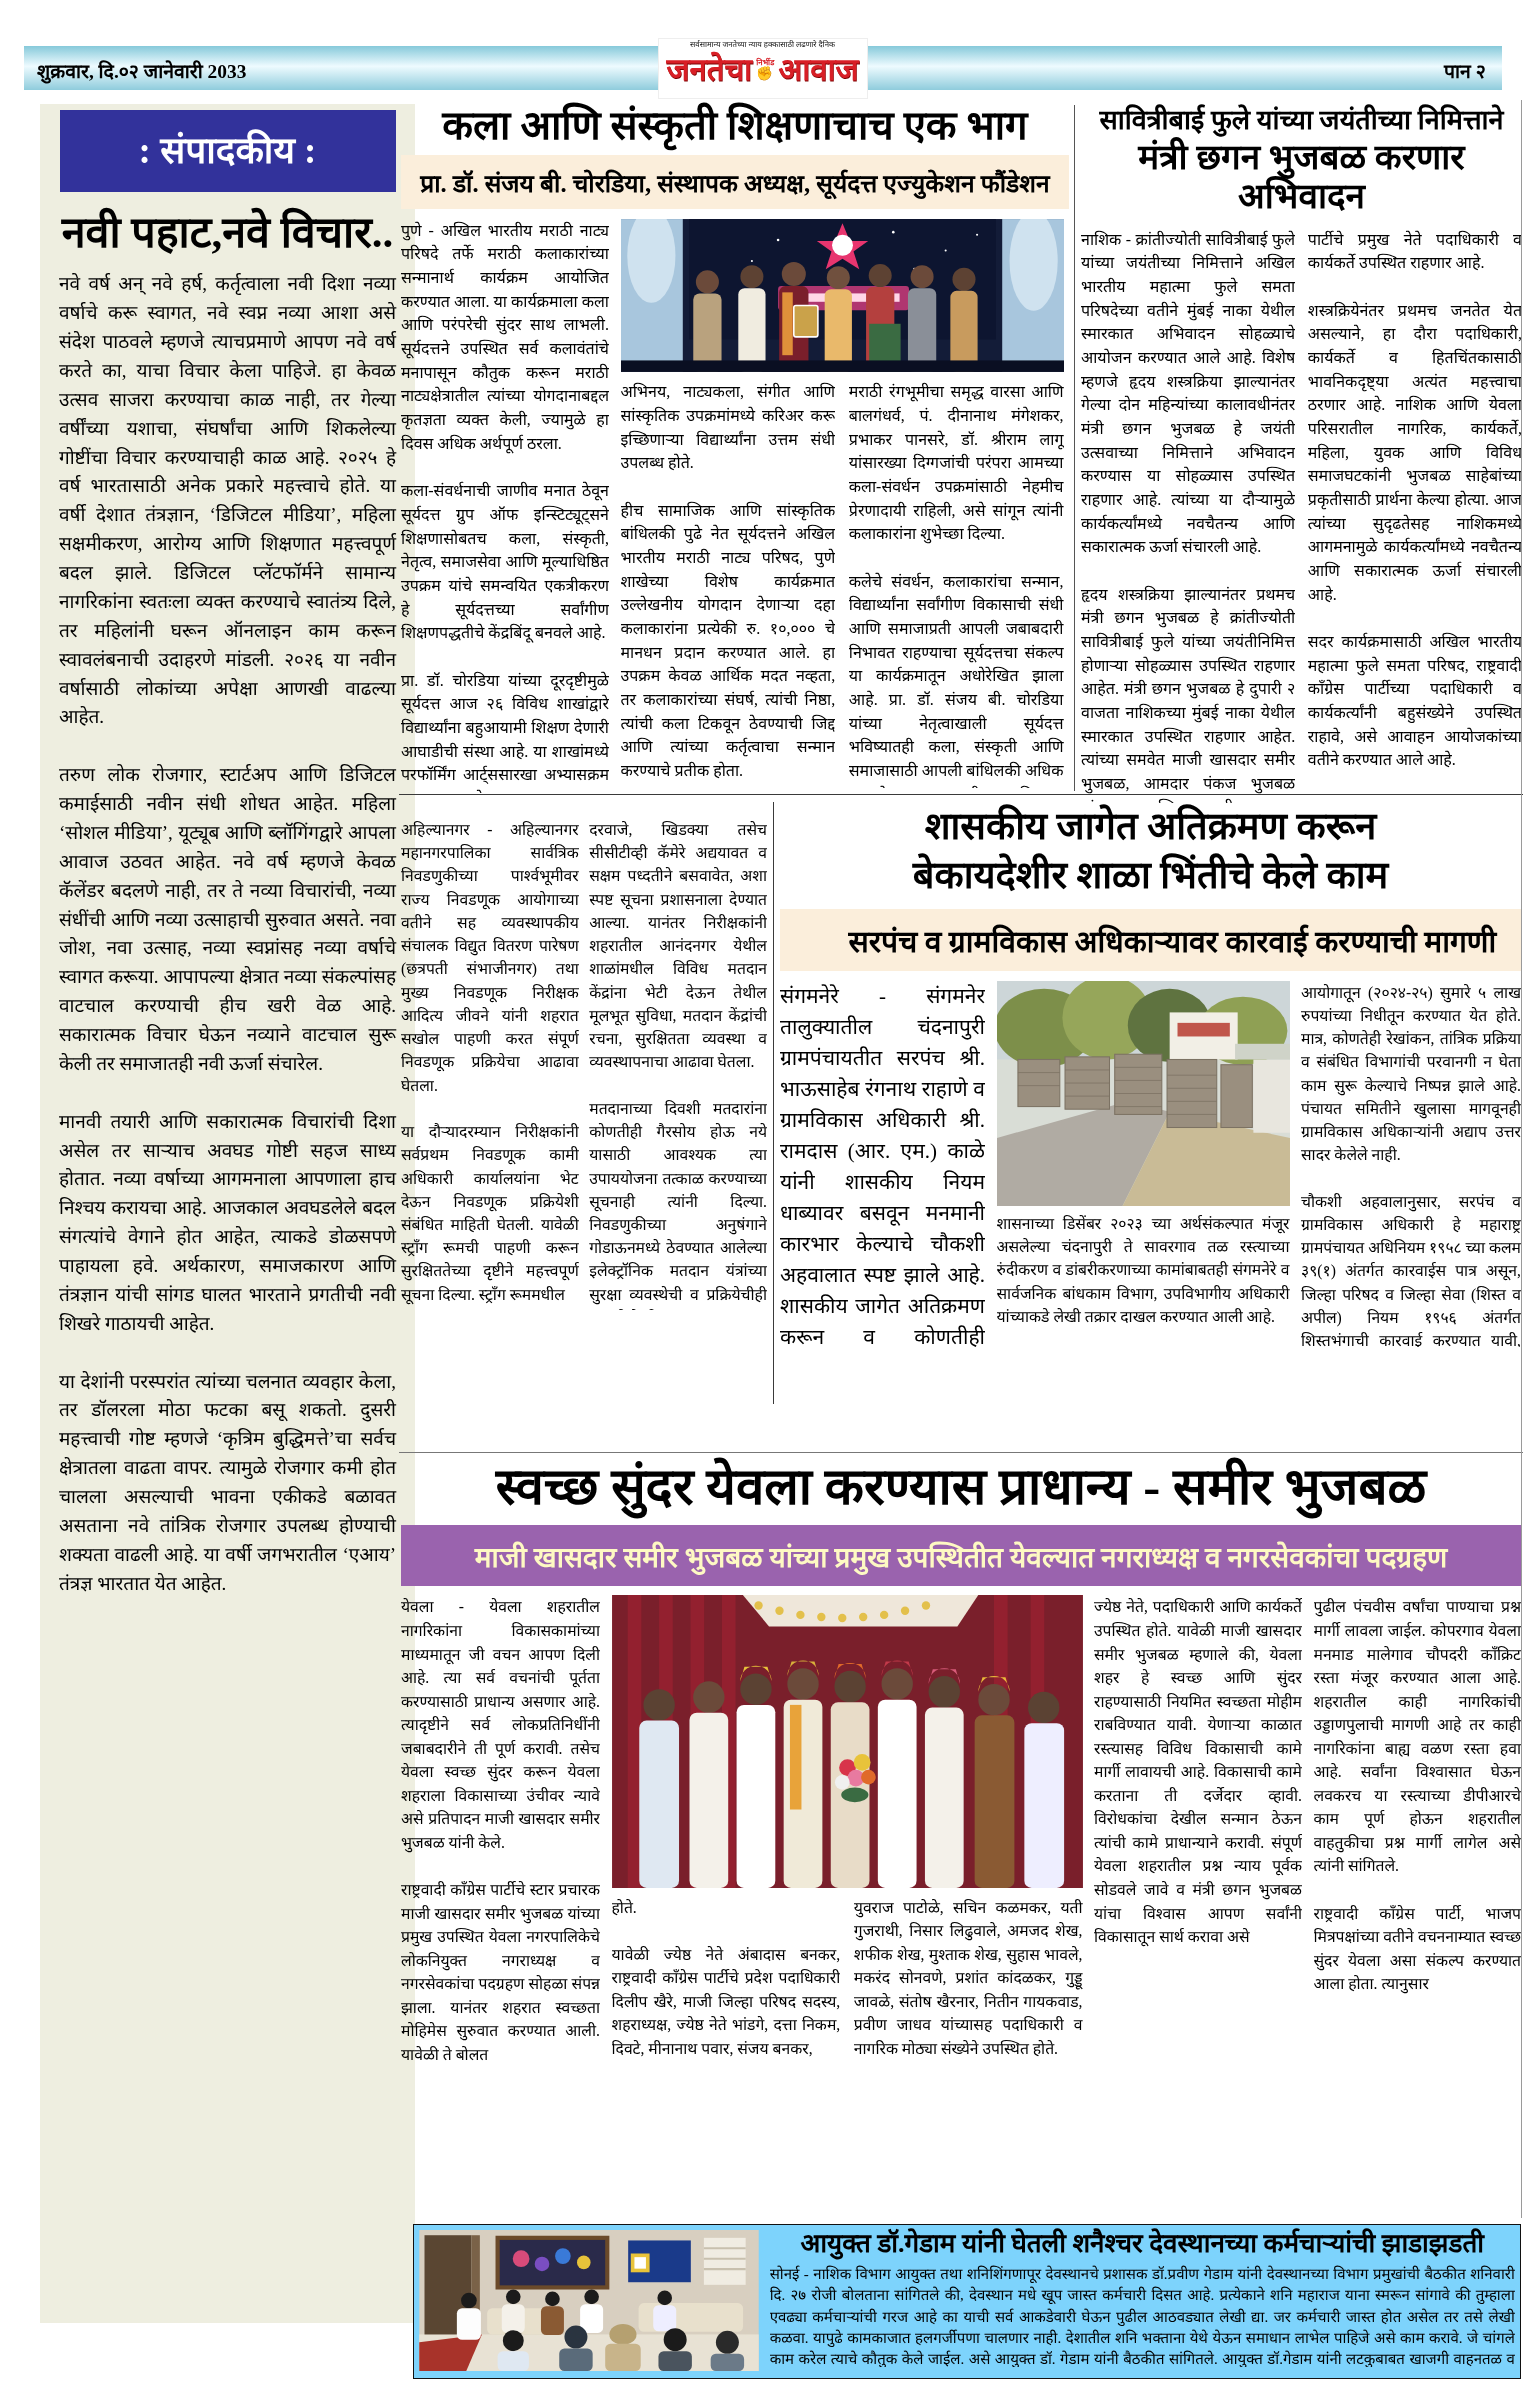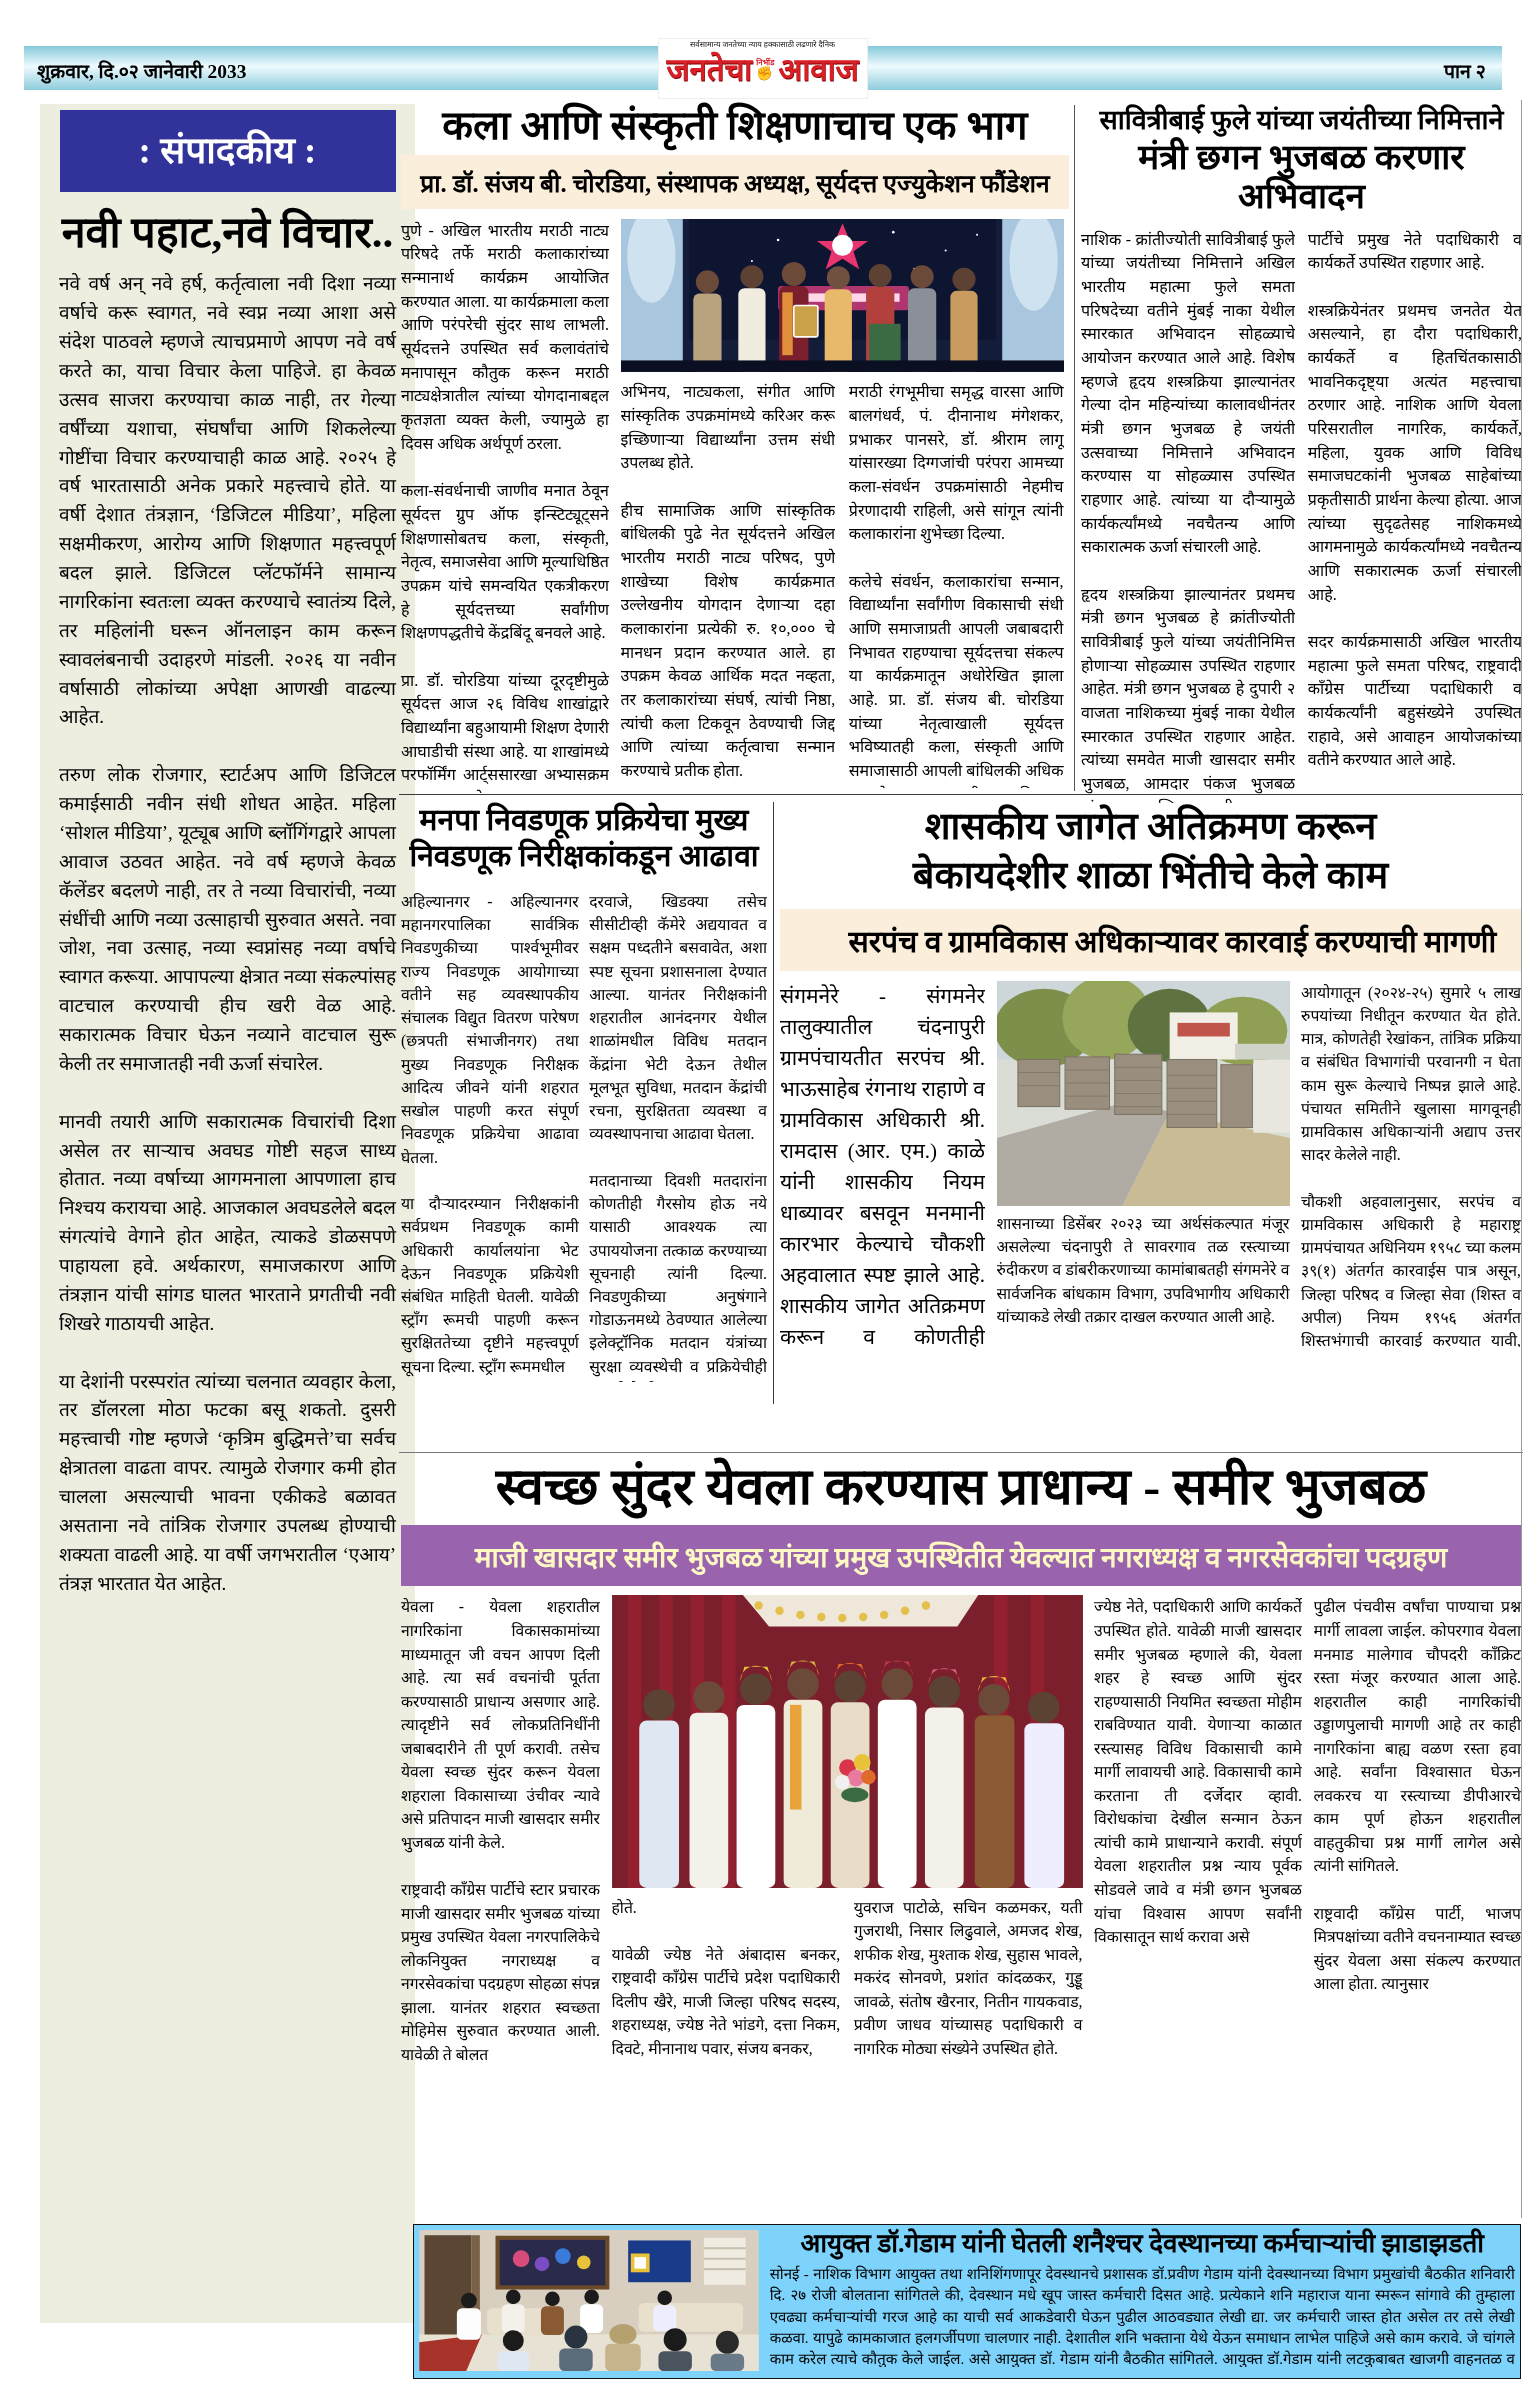"मनपा निवडणूक प्रक्रियेचा मुख्य" div.manpa-h { html: <div> <span>मनपा निवडणूक प्रक्रियेचा मुख्य</span><br> <span>निवडणूक निरीक्षकांकडून आढावा</span> </div> -> none }
